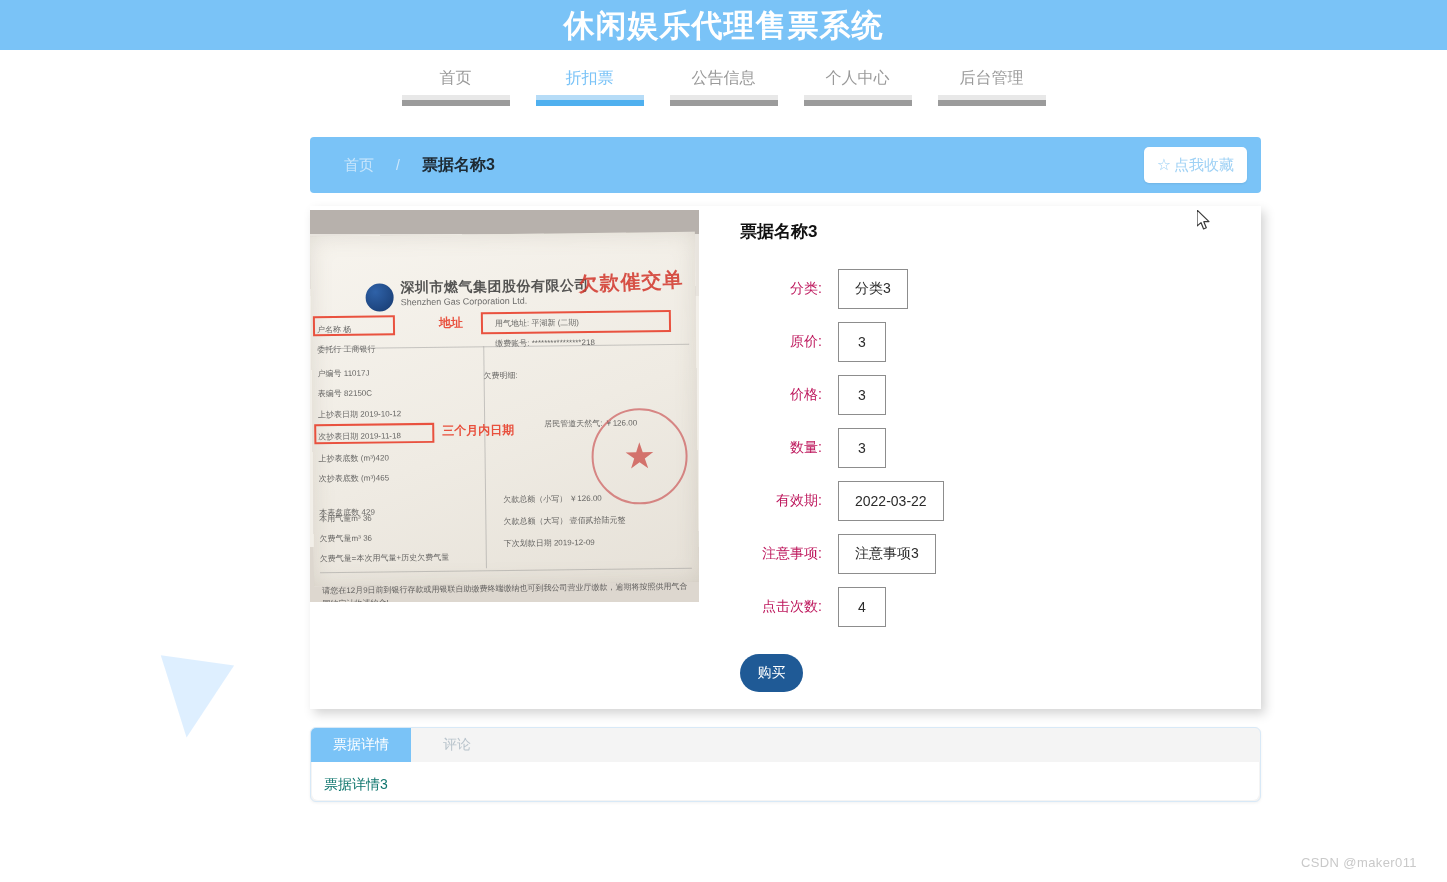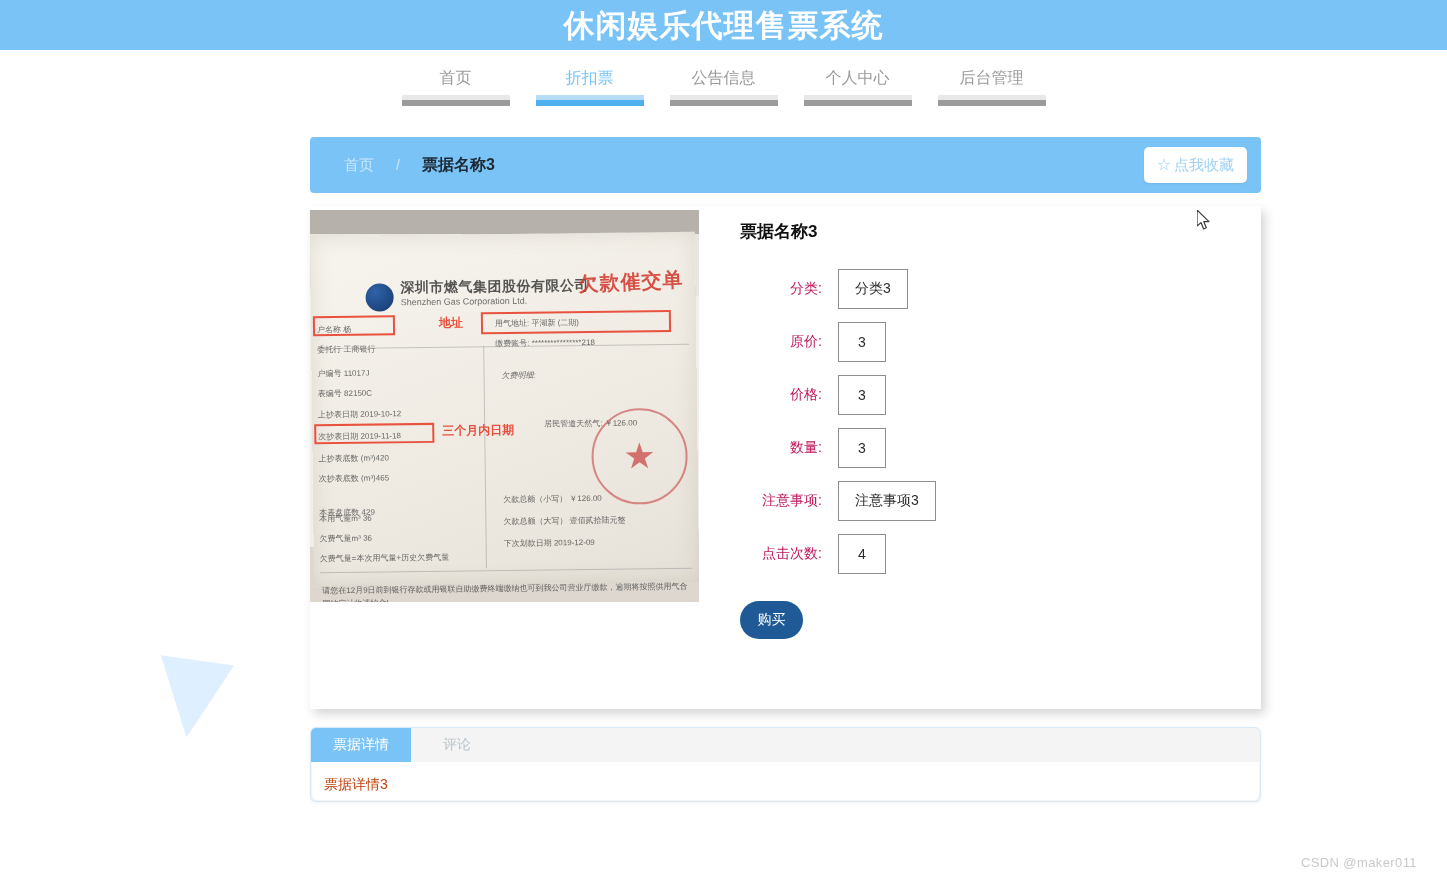"欠费明细:" div.photo-line { font-style: italic -> none; left: 190px -> 172px }
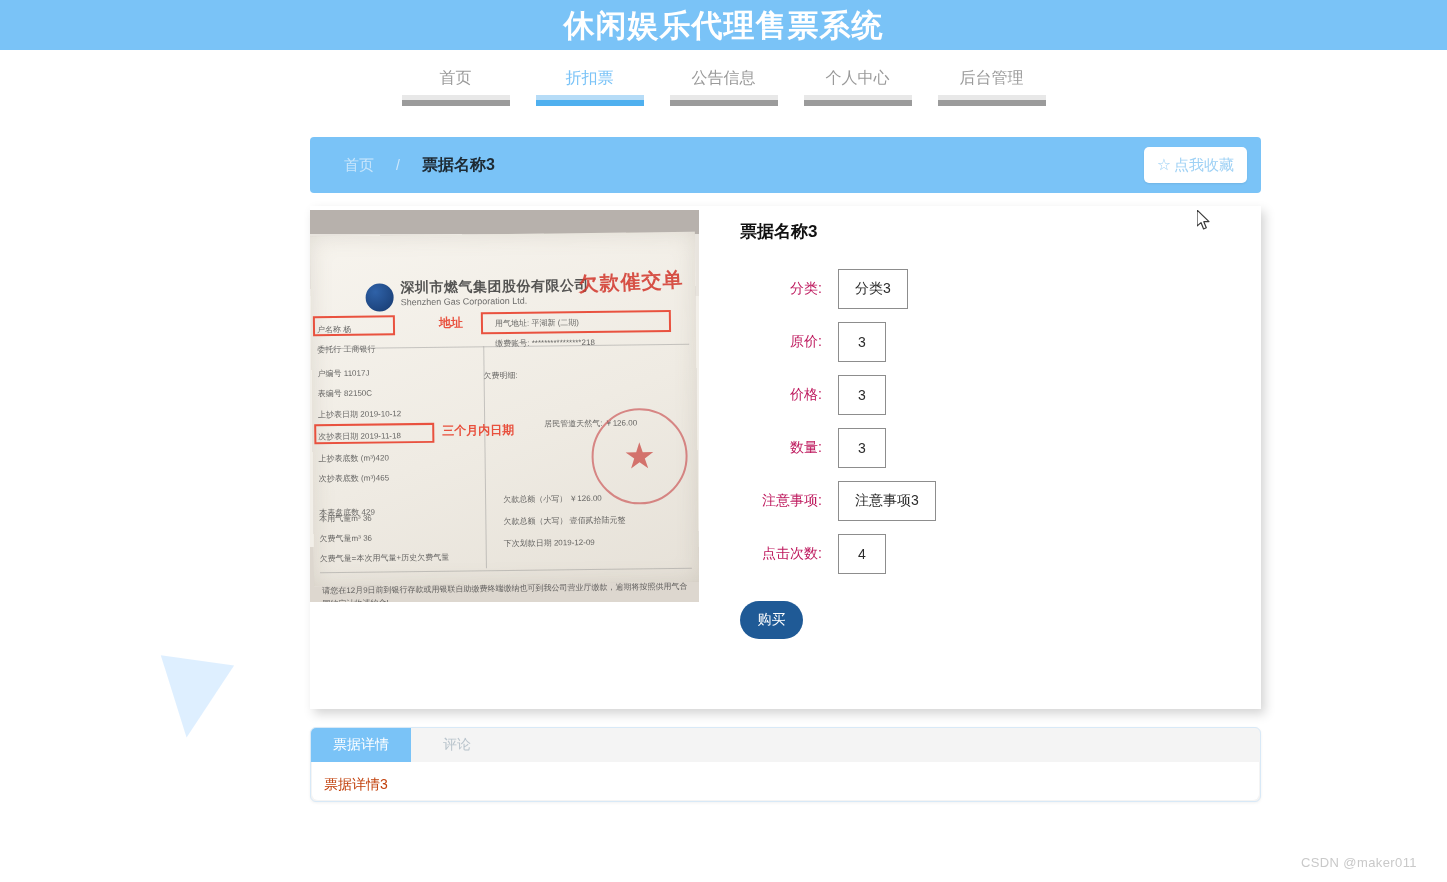"有效期:" div.form-row { html: none -> <div> <span>有效期:</span> <span>2022-03-22</span> </div> }
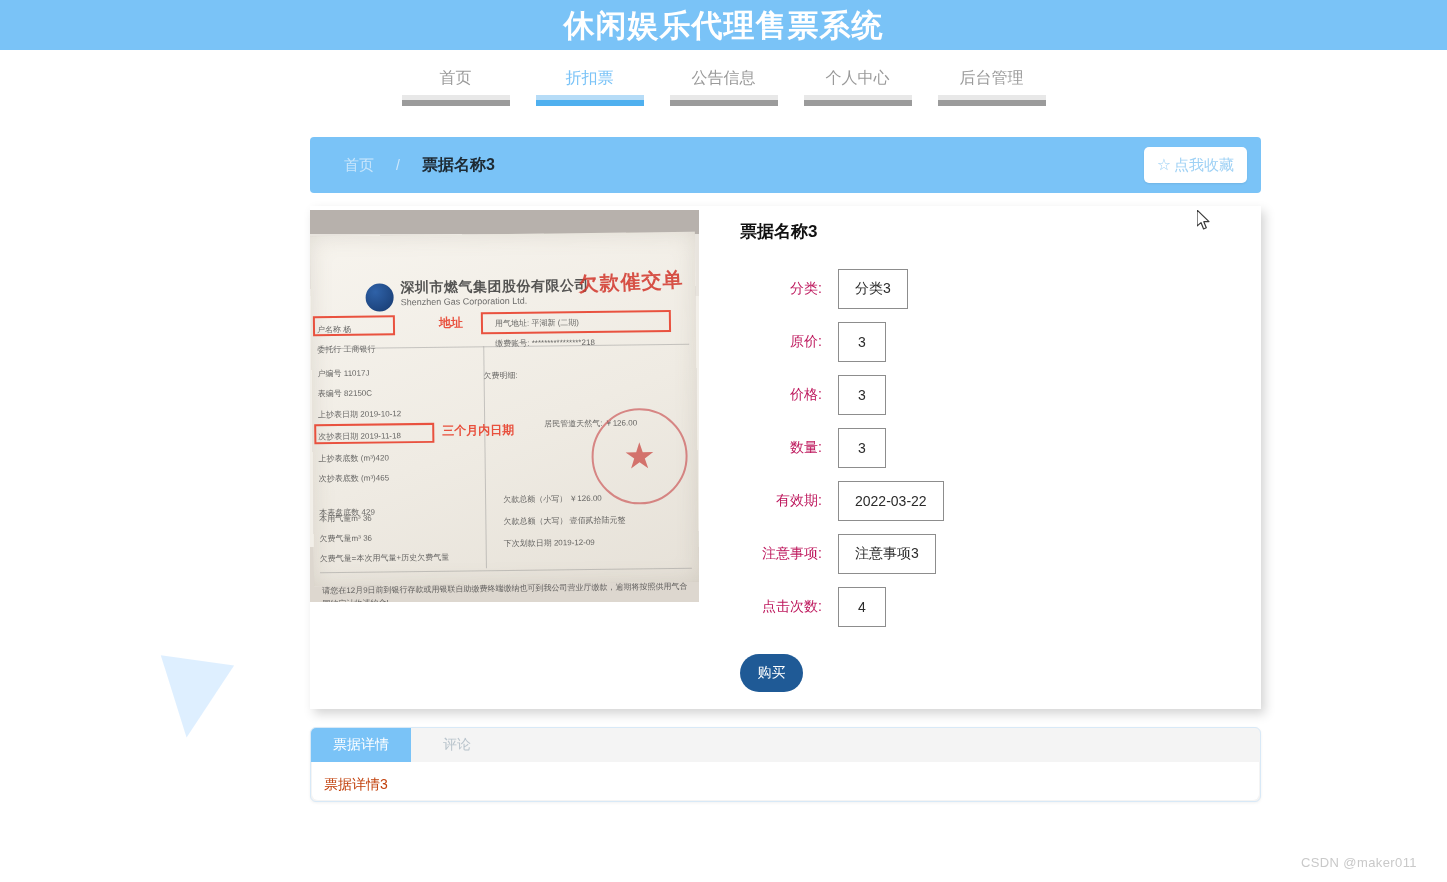"票据详情3" .tab-content { color: #c2410c -> #0f766e }
